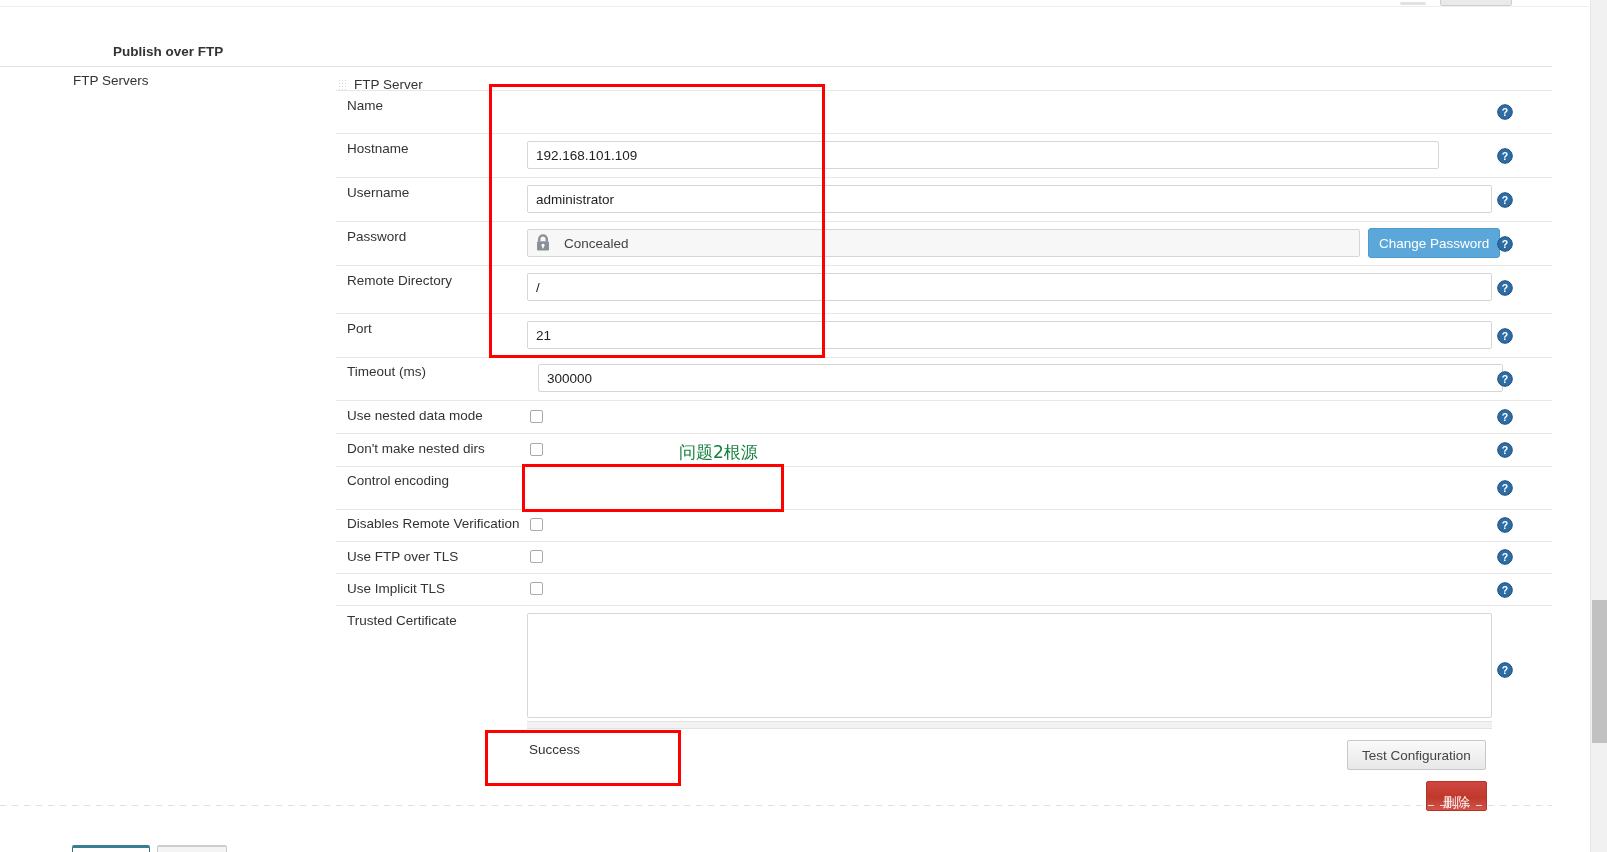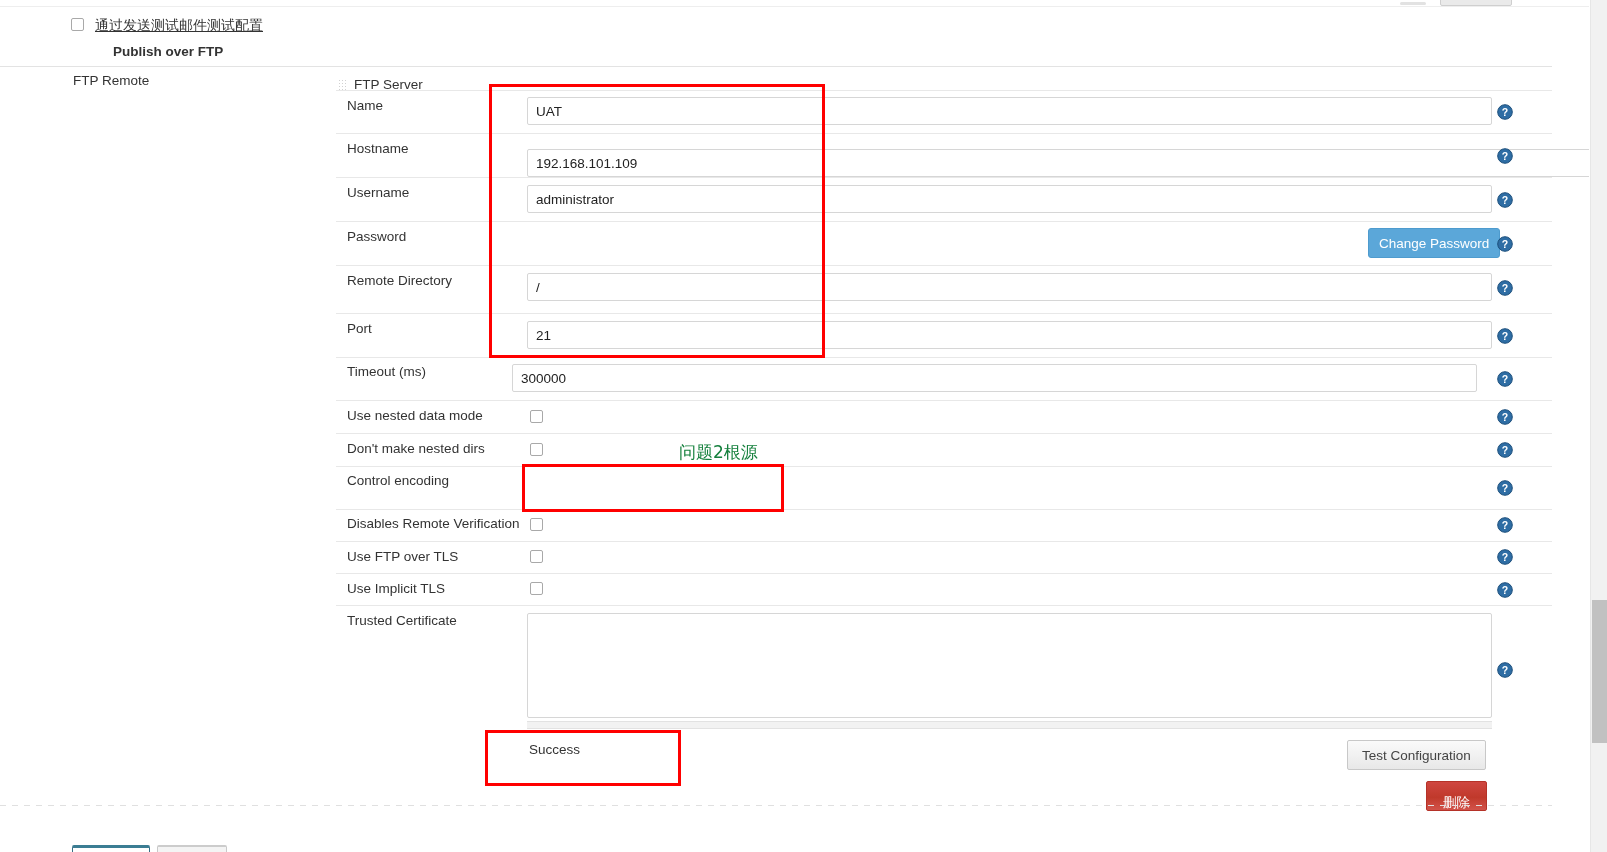"通过发送测试邮件测试配置" div.email-row { html: <div> <input> <span>通过发送测试邮件测试配置</span> </div> -> none }
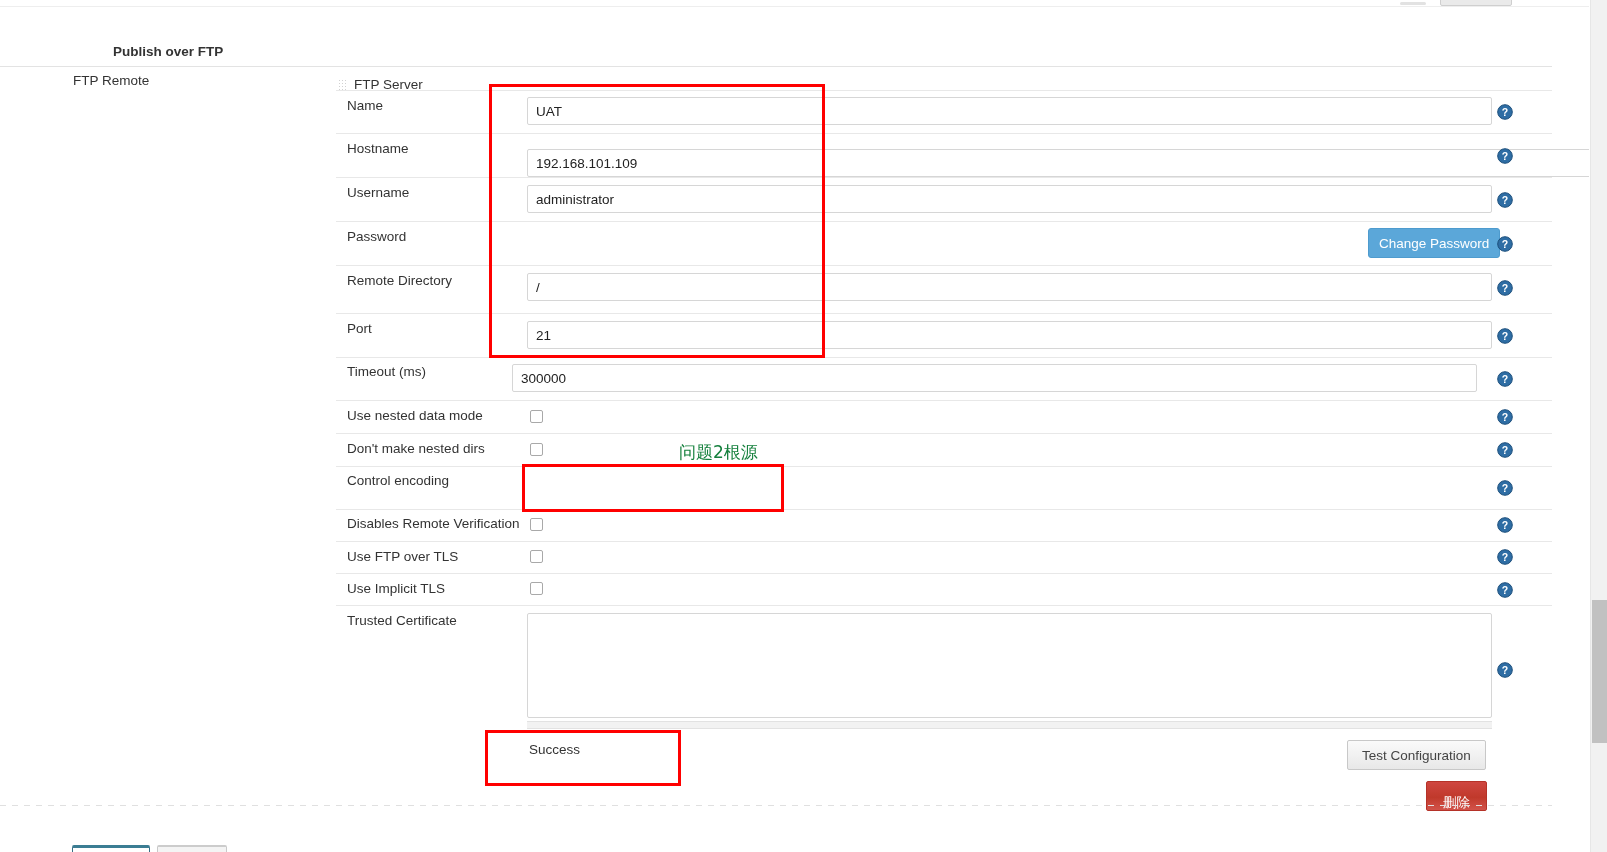"FTP Remote" div.ftpservers-label { text: Remote -> Servers }
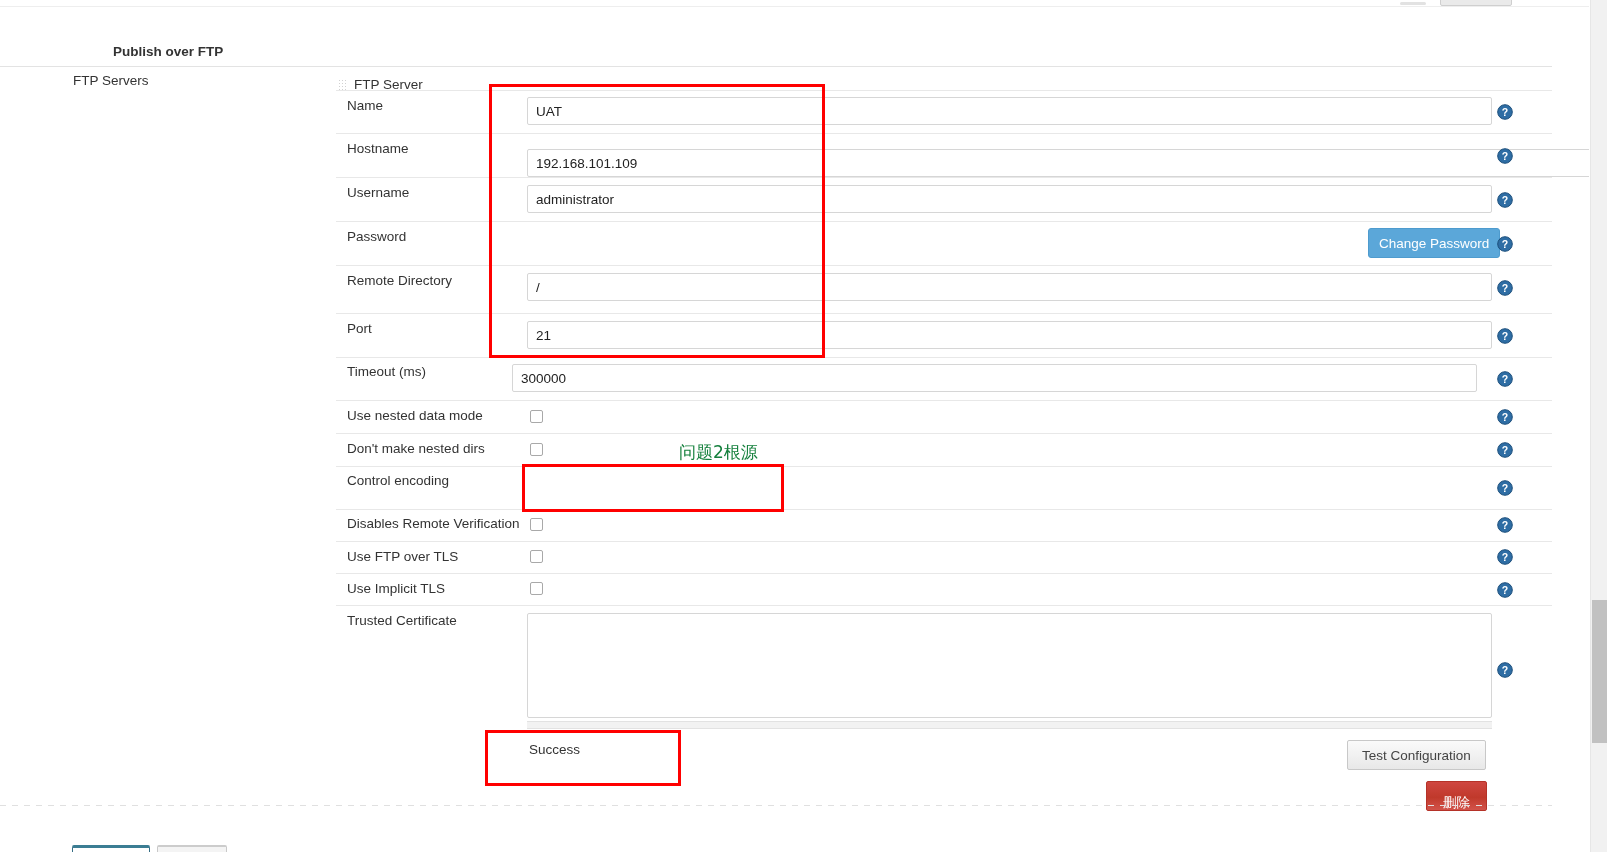"UAT" input.finput { html: <input> -> none }
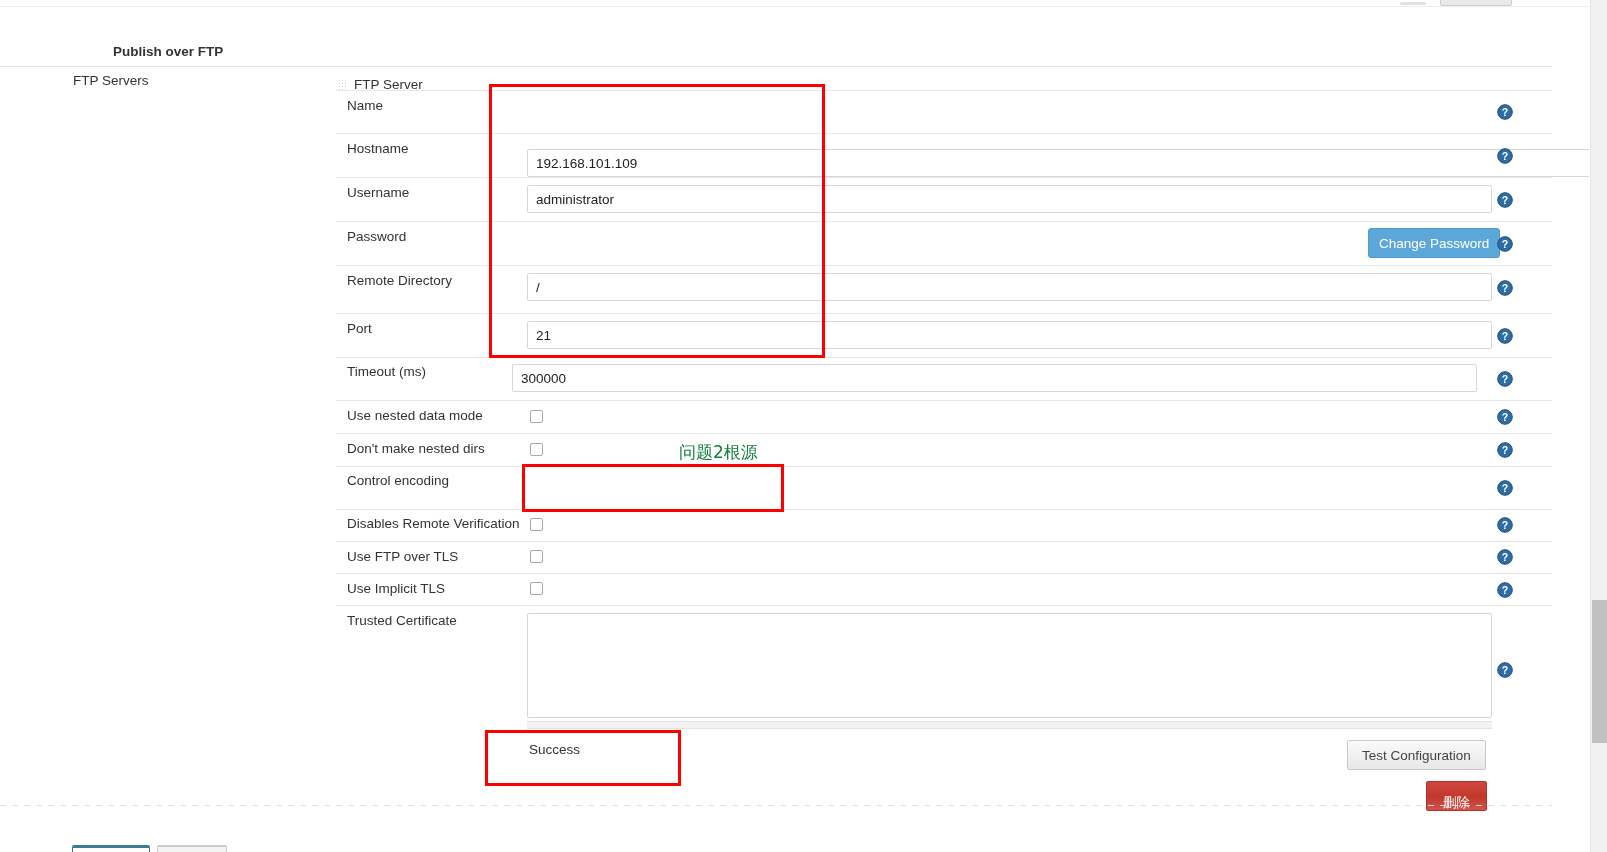"192.168.101.109" input.finput { margin-top: 8px -> none; width: 1079px -> 912px }
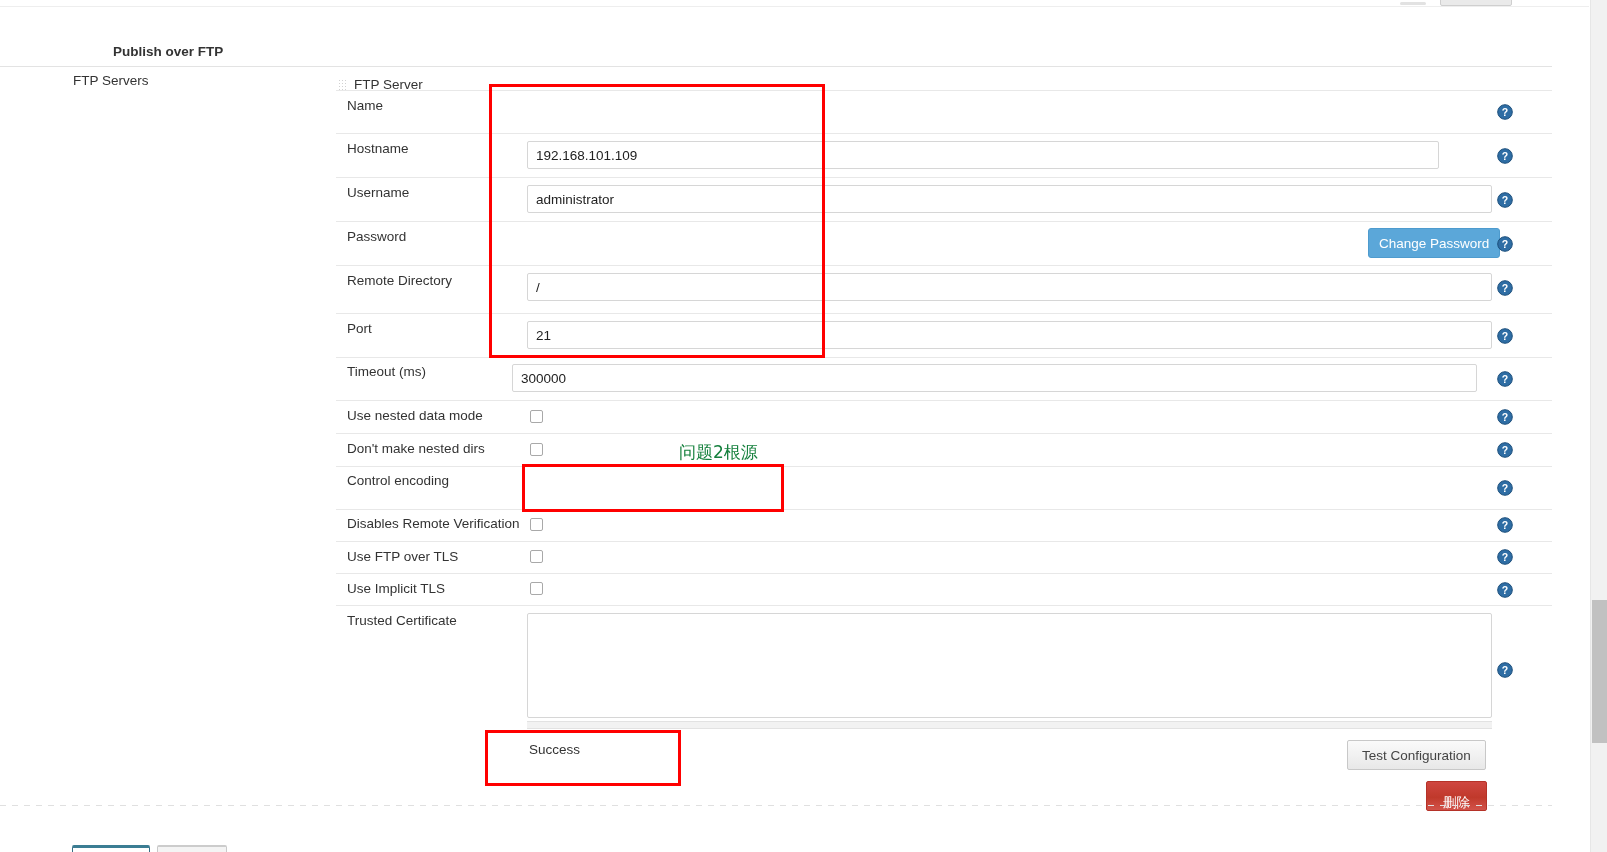"Concealed" div.pwd-field { html: none -> <div> <span> <svg> <path></path> <rect></rect> <circle></circle> <rect></rect> </svg> </span> <span>Concealed</span> </div> }
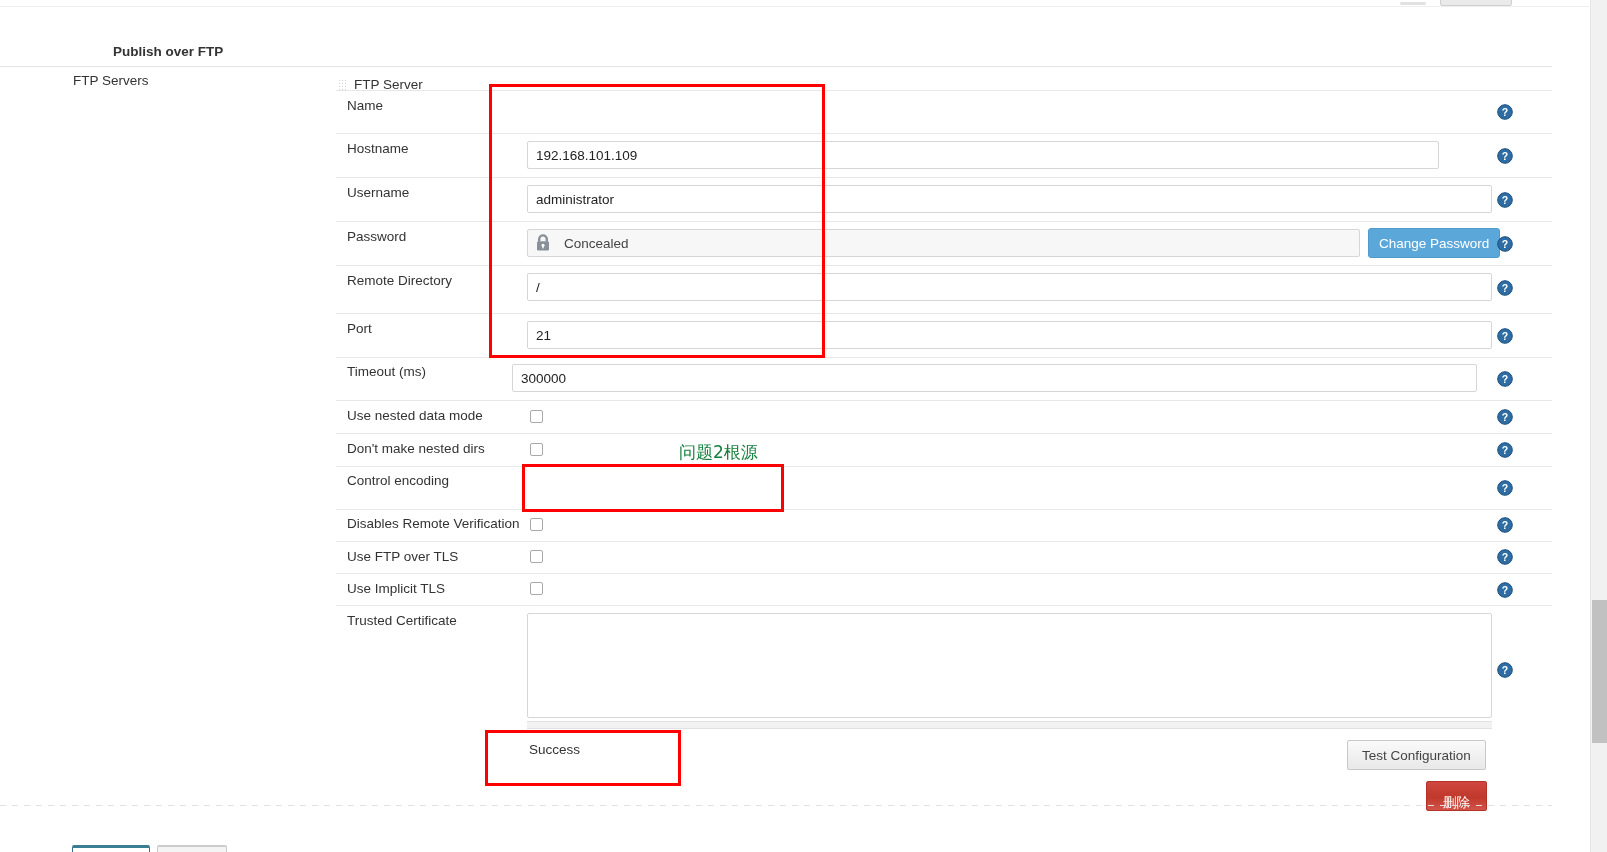"300000" input.finput { left: 512px -> 538px }
